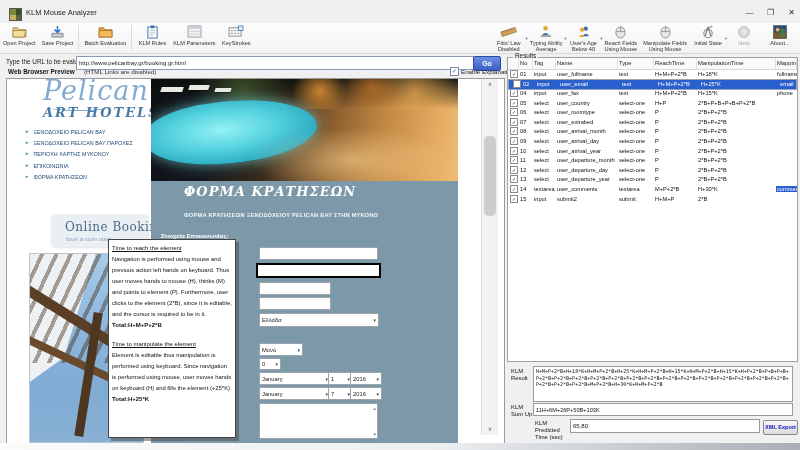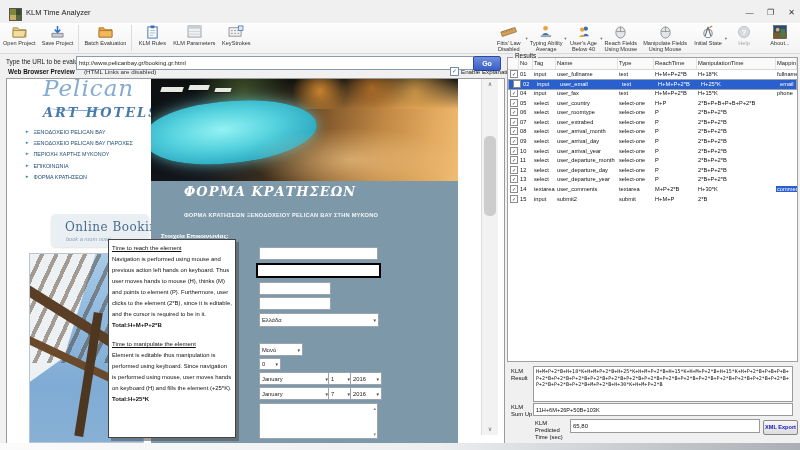"KLM Time Analyzer" div.abs { text: Time -> Mouse }
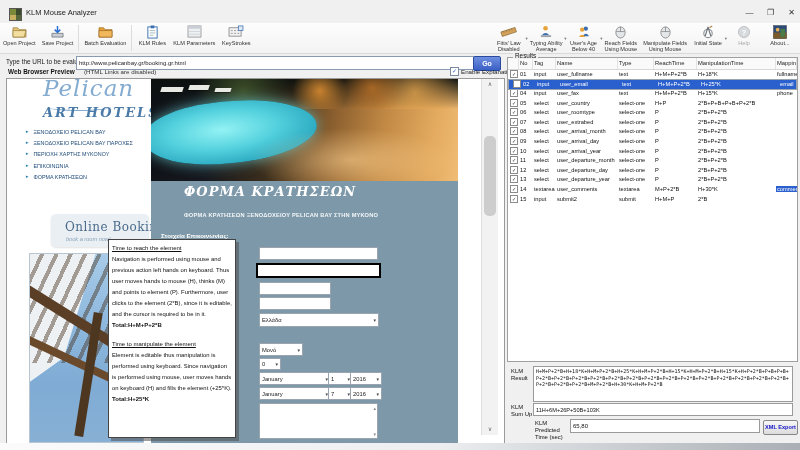"Pelican" #logo1 { font-size: 23px -> 27px }
